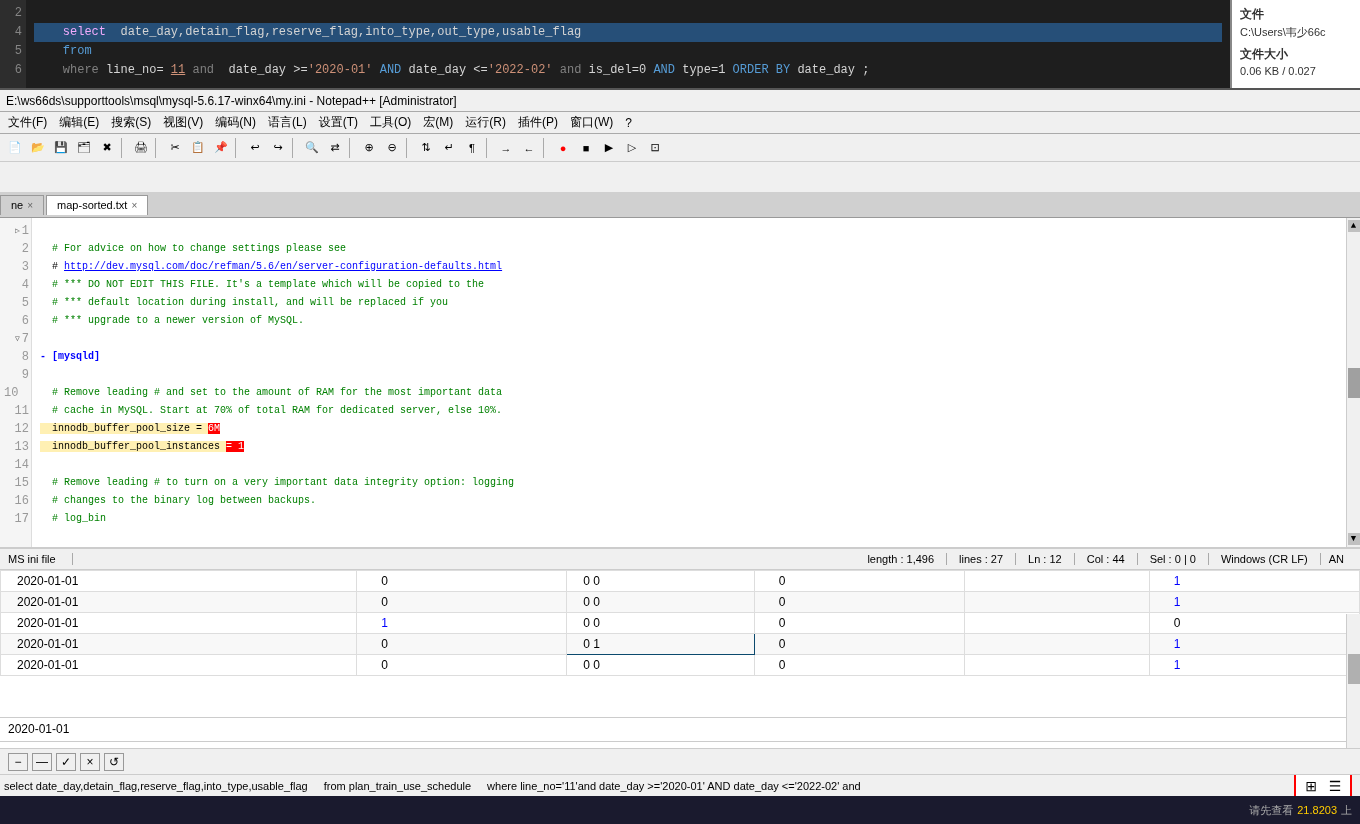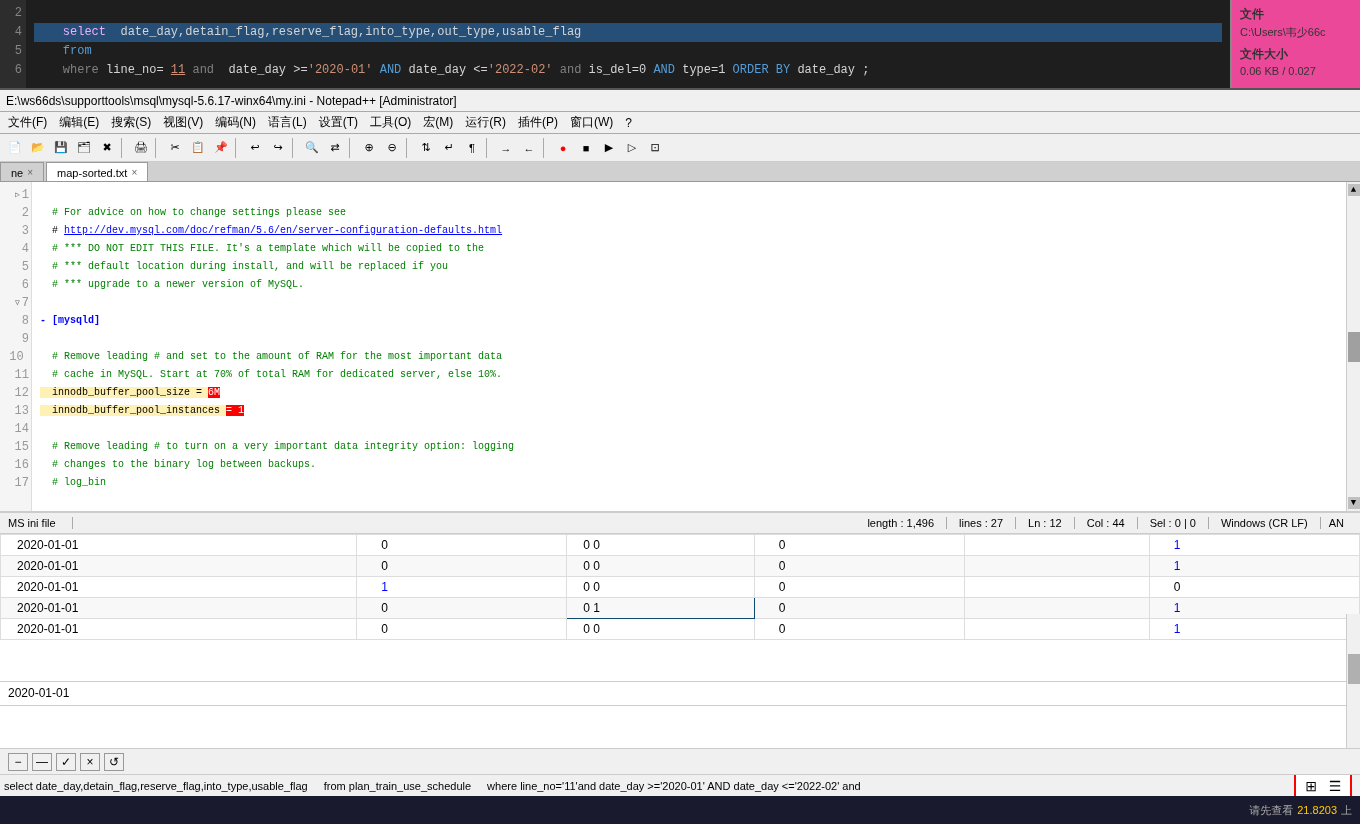"文件" div { background: #ec4899 -> #ffffff }
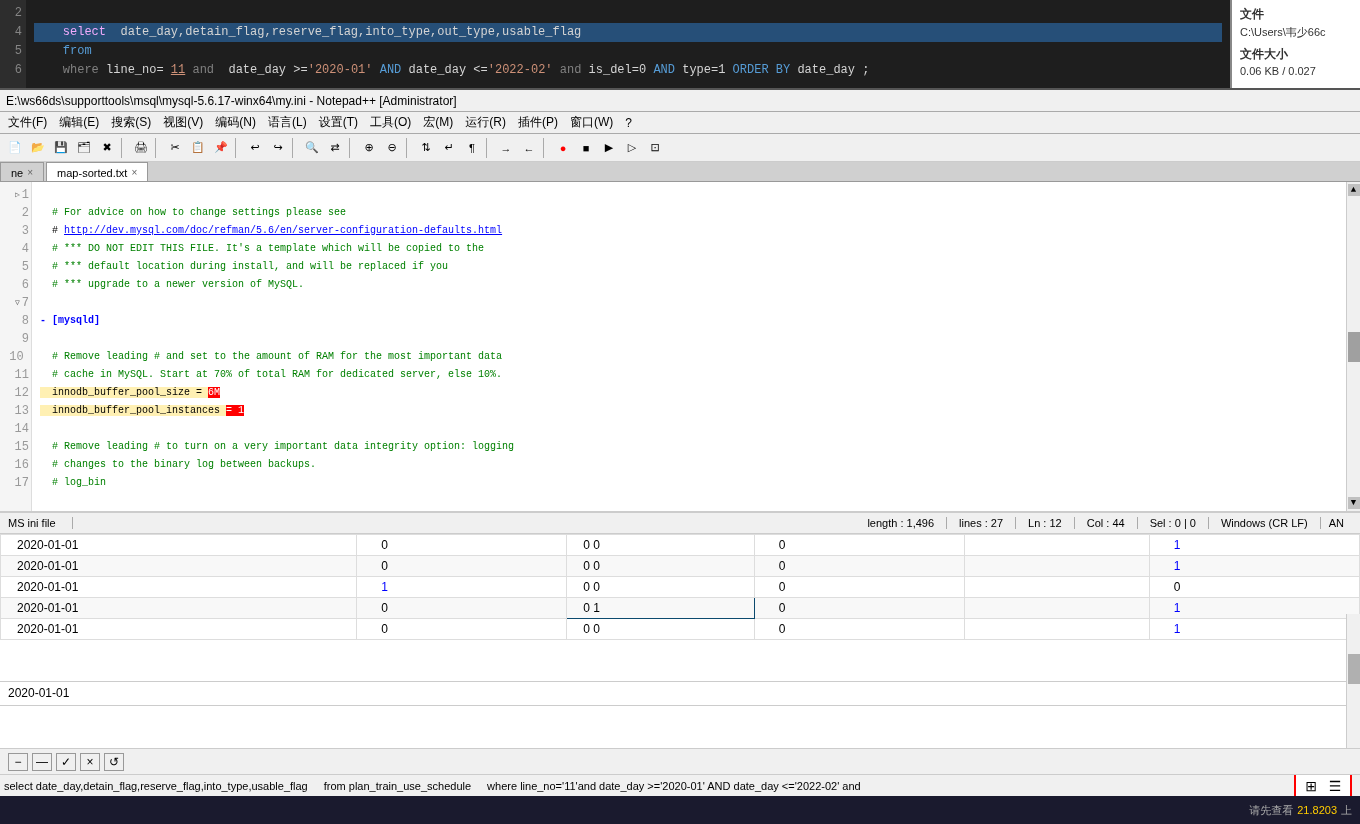"ne" div { align-items: flex-start -> center; height: 20px -> 26px; margin-top: none -> 30px }
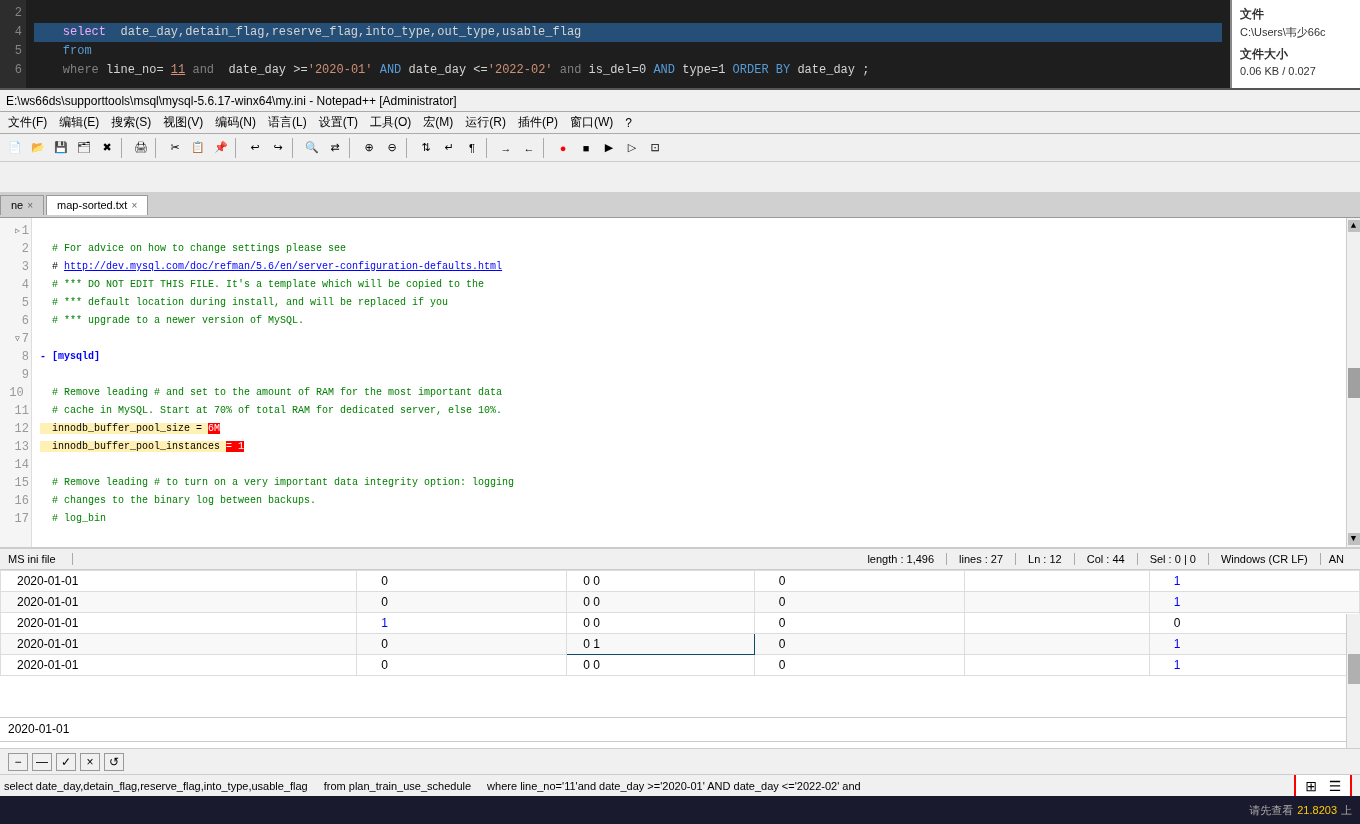"10" div { justify-content: center -> flex-start }
